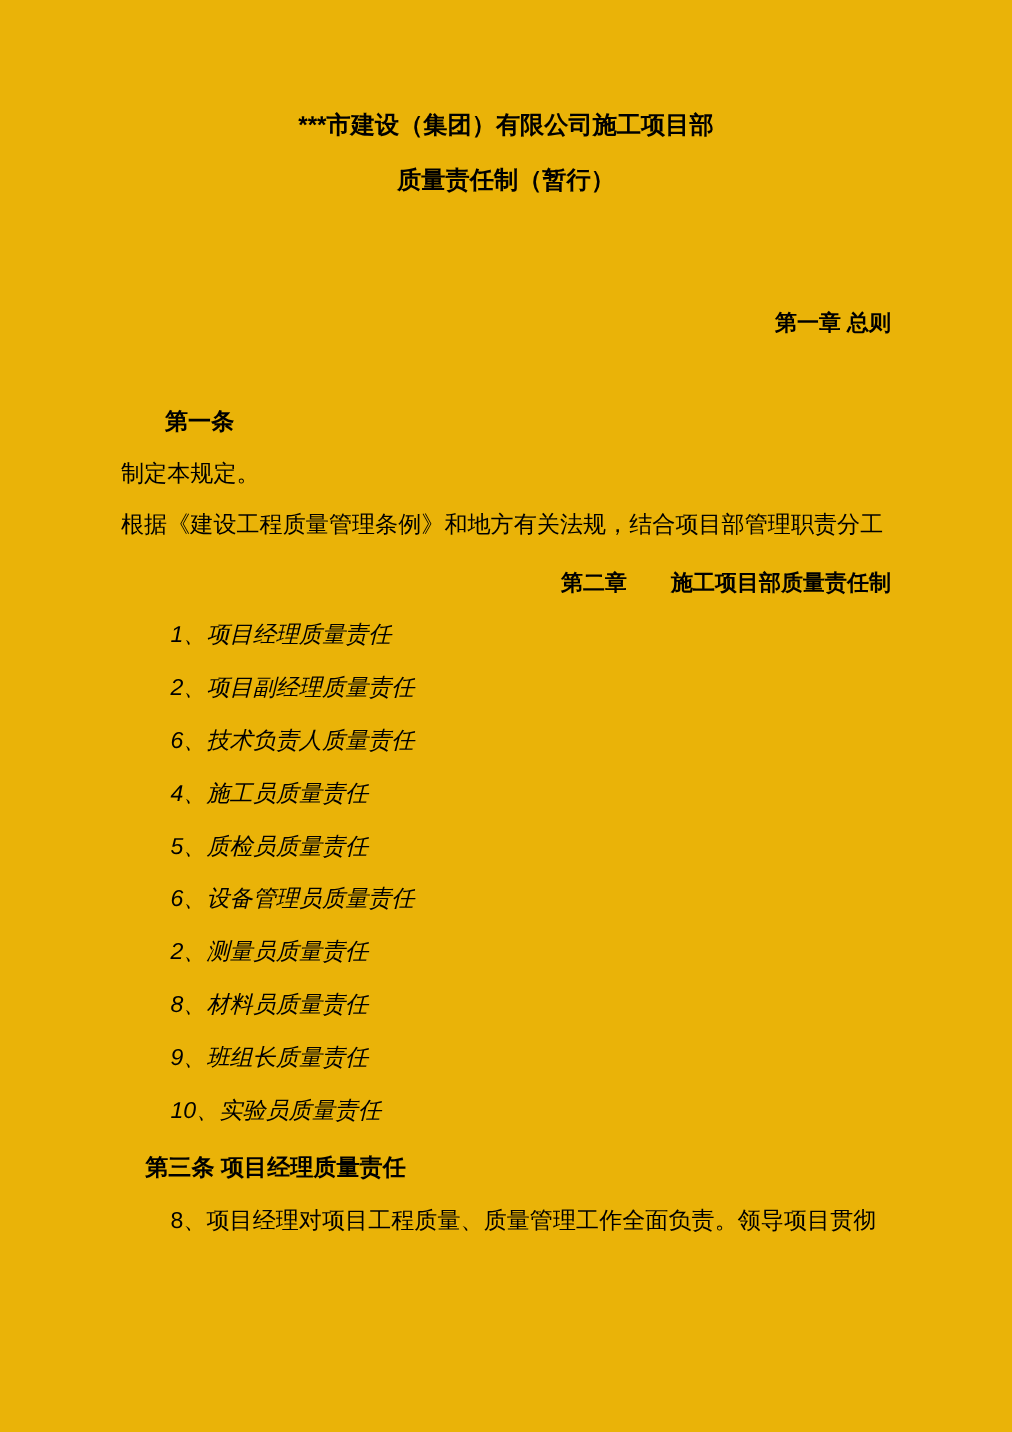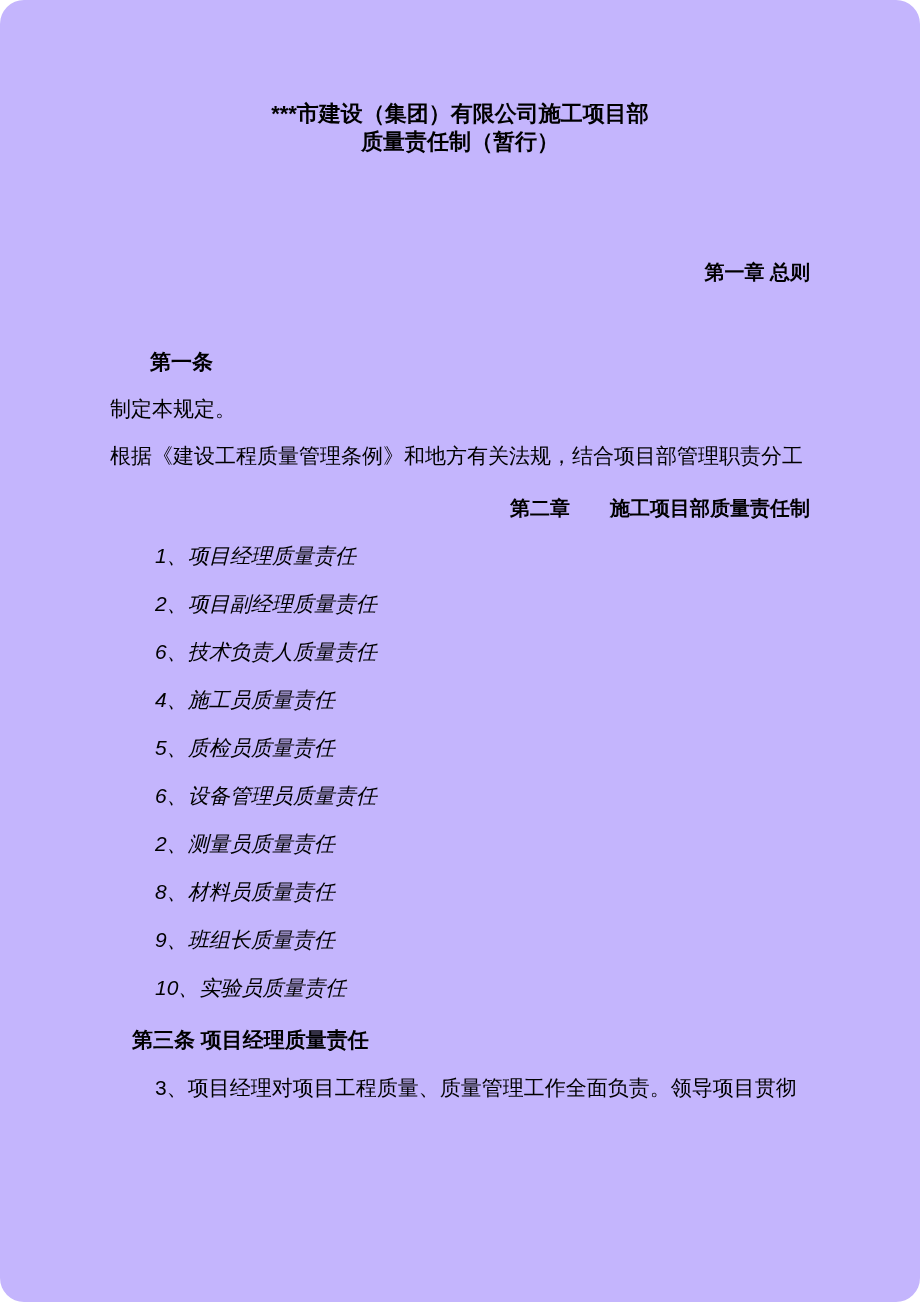"***市建设（集团）有限公司施工项目部" .page { background: #c4b5fd -> #eab308; border-radius: 24px -> none }
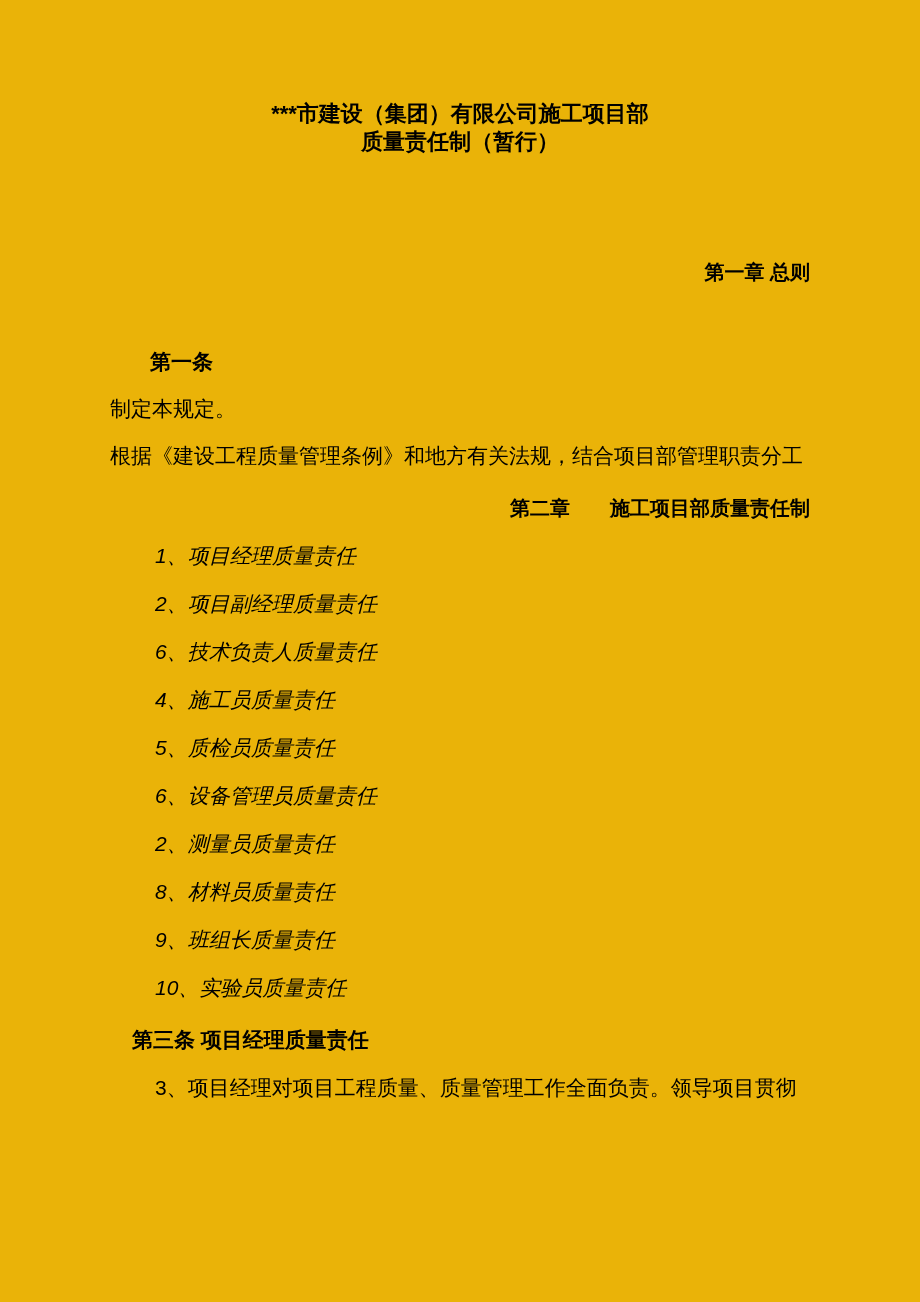"质量责任制（暂行）" .doc-title.second { margin-top: none -> 22px }
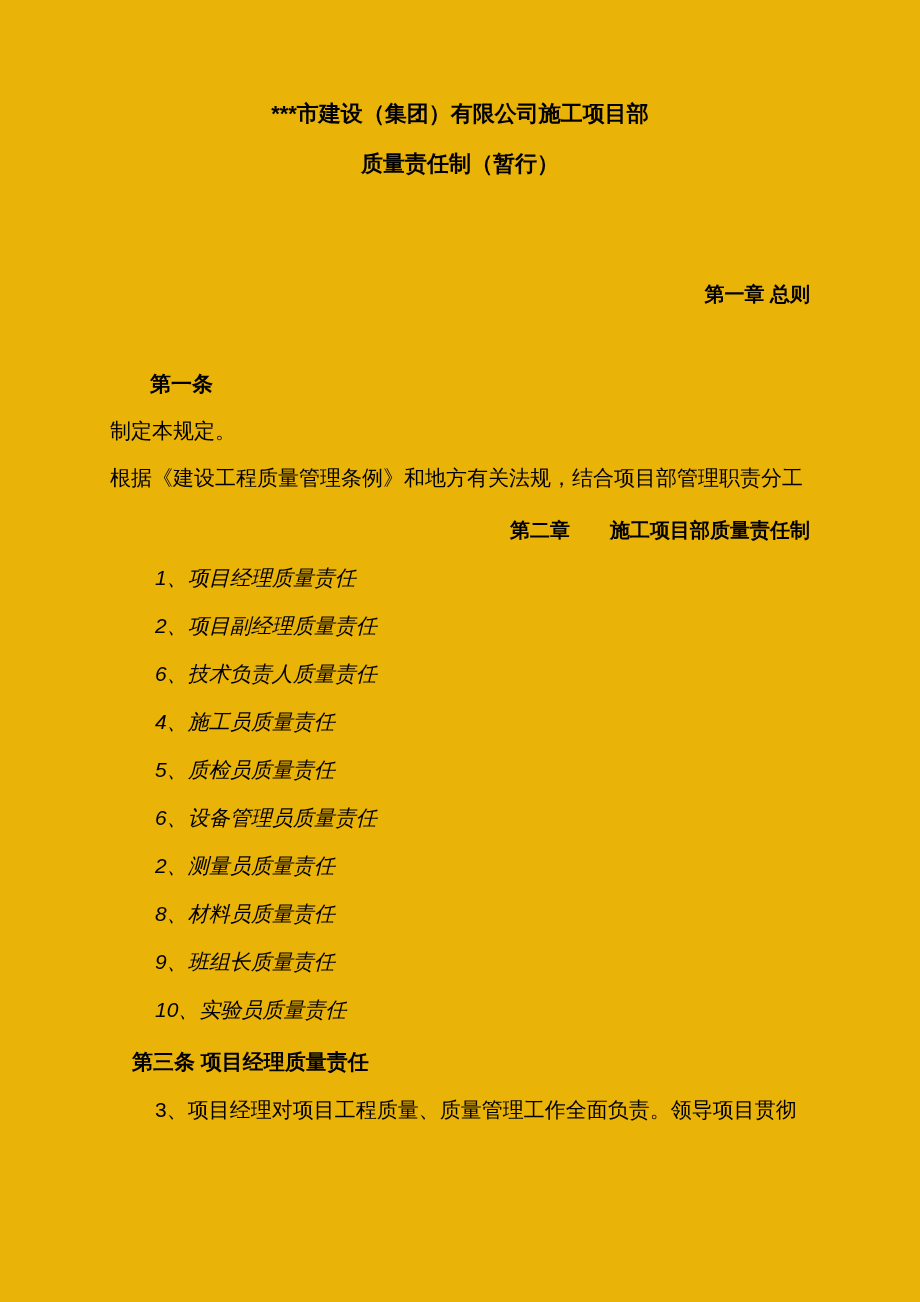"3、项目经理对项目工程质量、质量管理工作全面负责。领导项目贯彻" div.article3-body { text: 3 -> 8 }
